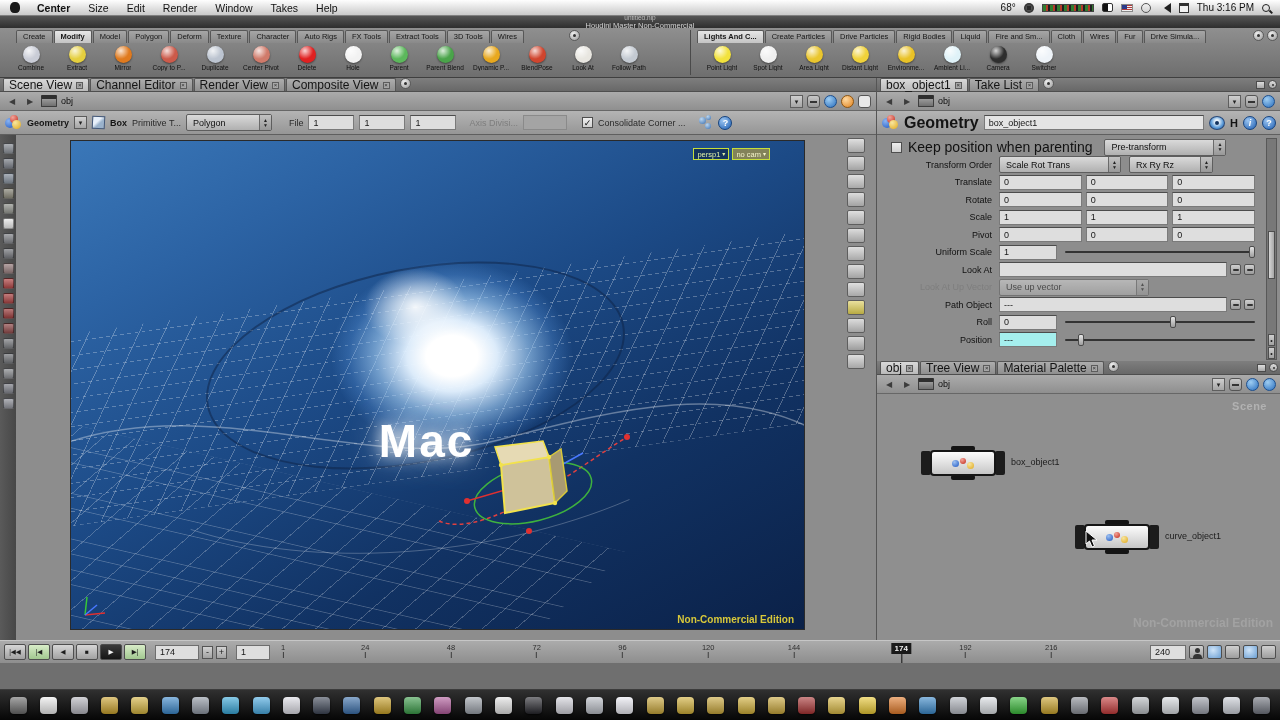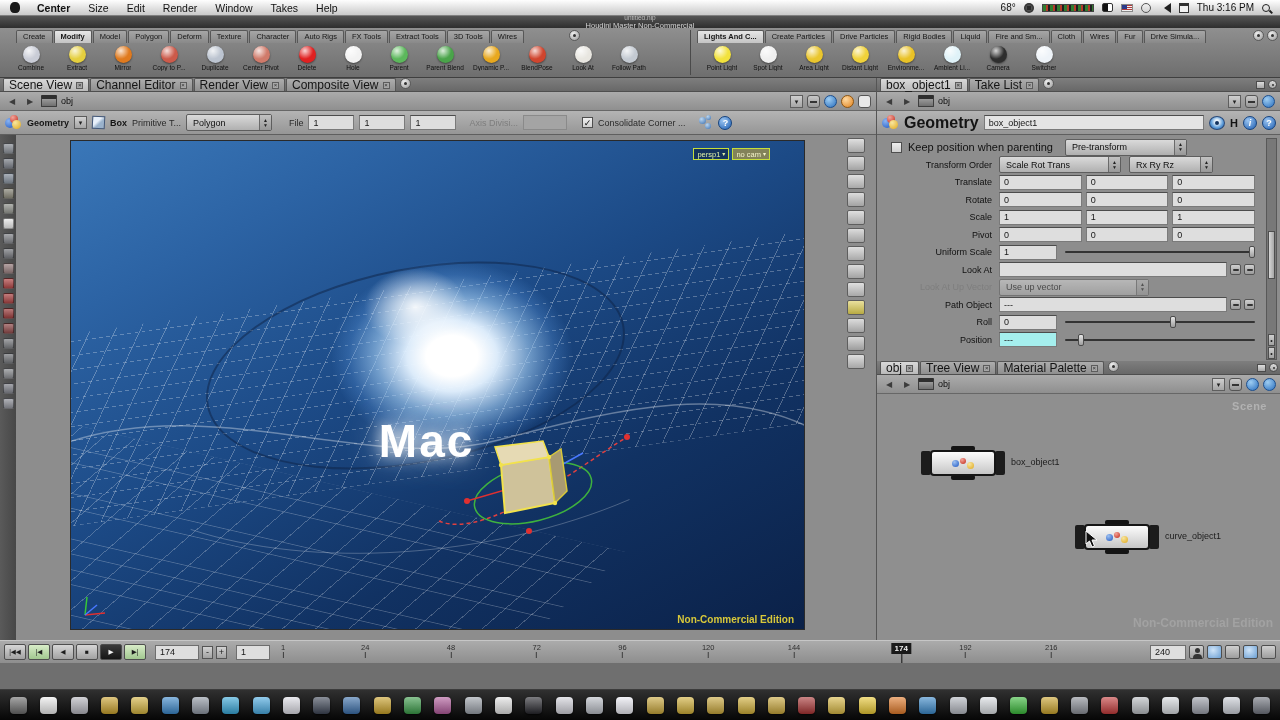"Keep position when parenting" span { font-size: 11px -> 14px }
